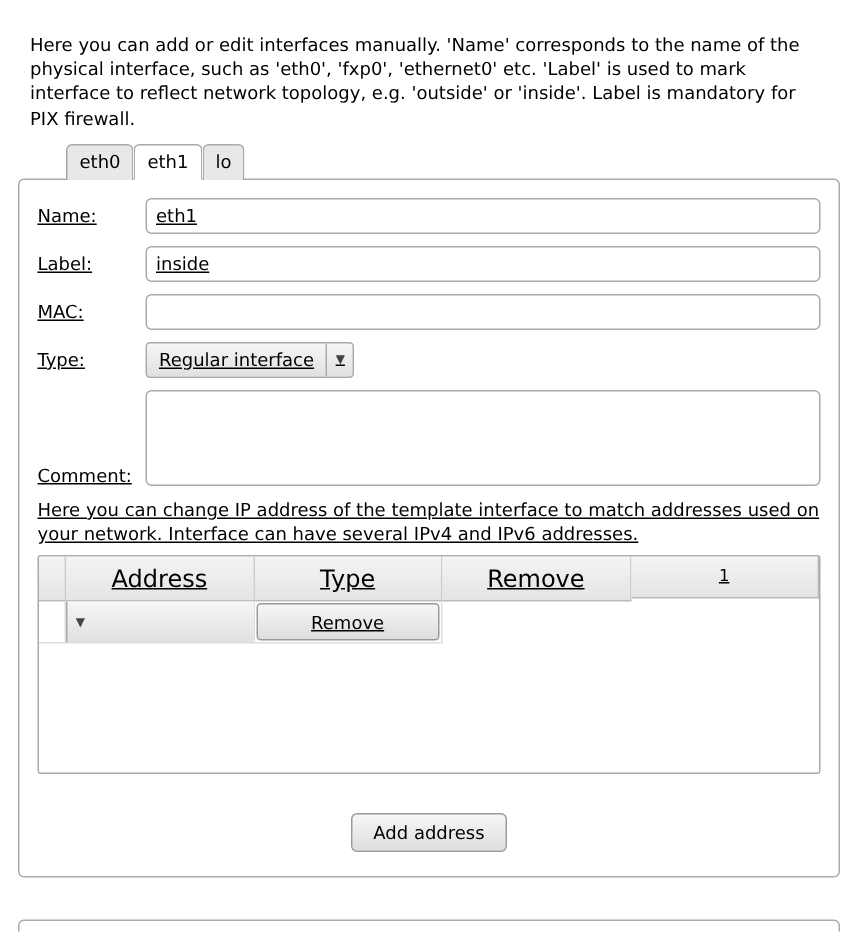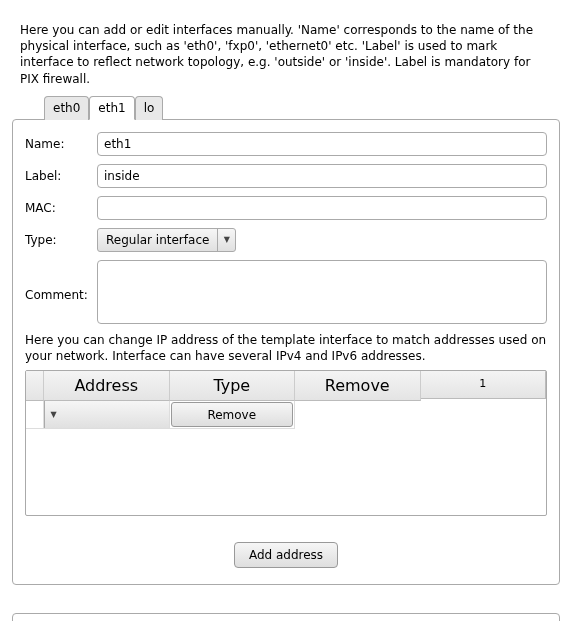"Name:" .tab-panel { text-decoration: none -> underline }
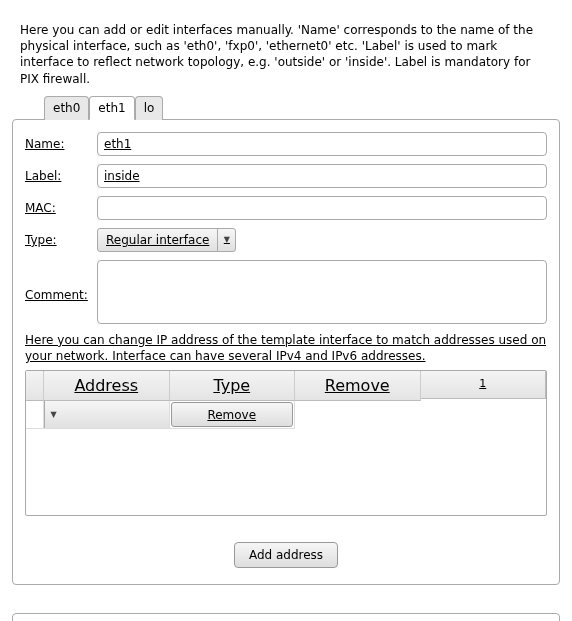"Comment:" .form-row.label-top { align-items: center -> flex-end }
